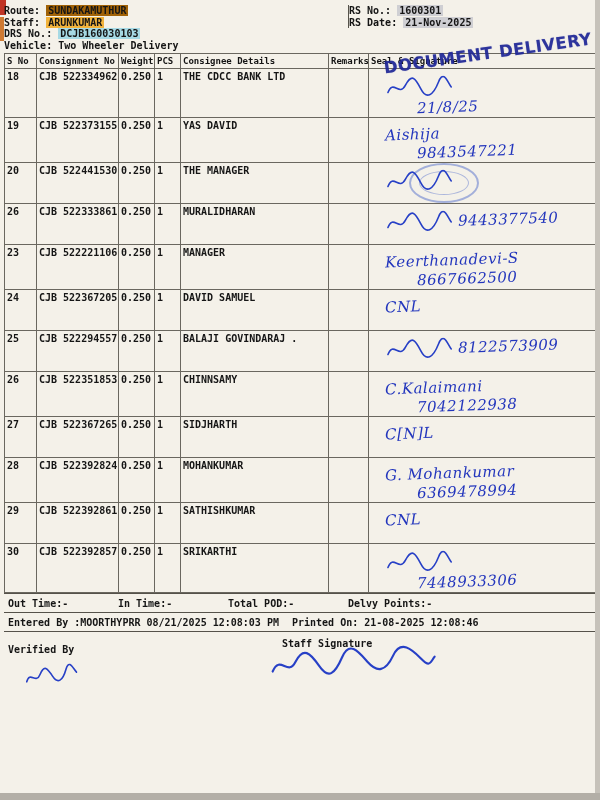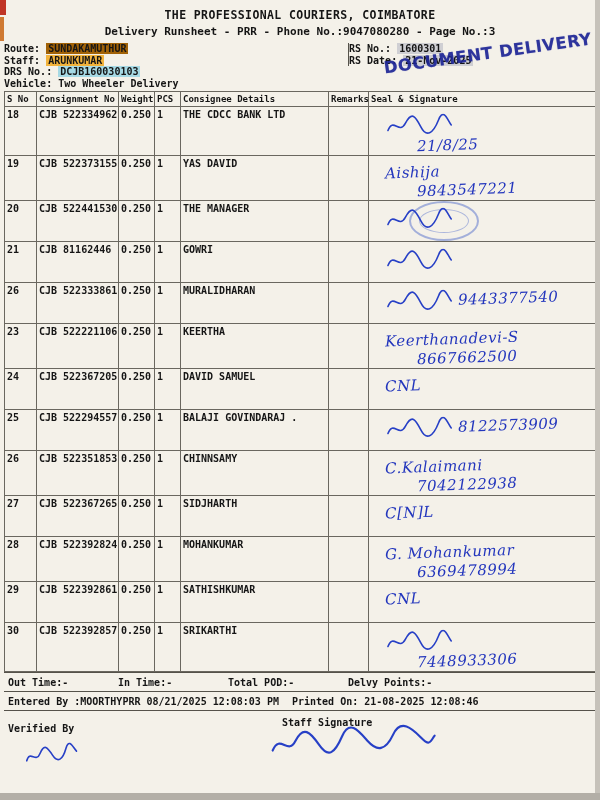"THE PROFESSIONAL COURIERS, COIMBATORE" div.doc-header { html: <div> <div>THE PROFESSIONAL COURIERS, COIMBATORE</div> <div>Delivery Runsheet - PRR - Phone No.:9047080280 - Page No.:3</div> </div> -> none }
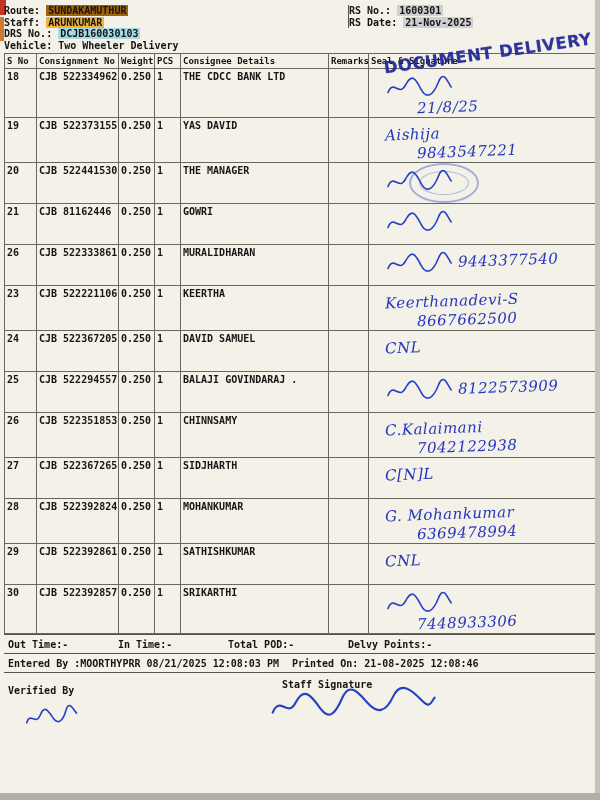"21" tr { html: <tr> <td>21</td> <td>CJB 81162446</td> <td>0.250</td> <td>1</td> <td>GOWRI</td> <td></td> <td> <div> <svg> <path></path> </svg> <span></span> </div> <div><span></span></div> </td> </tr> -> none }
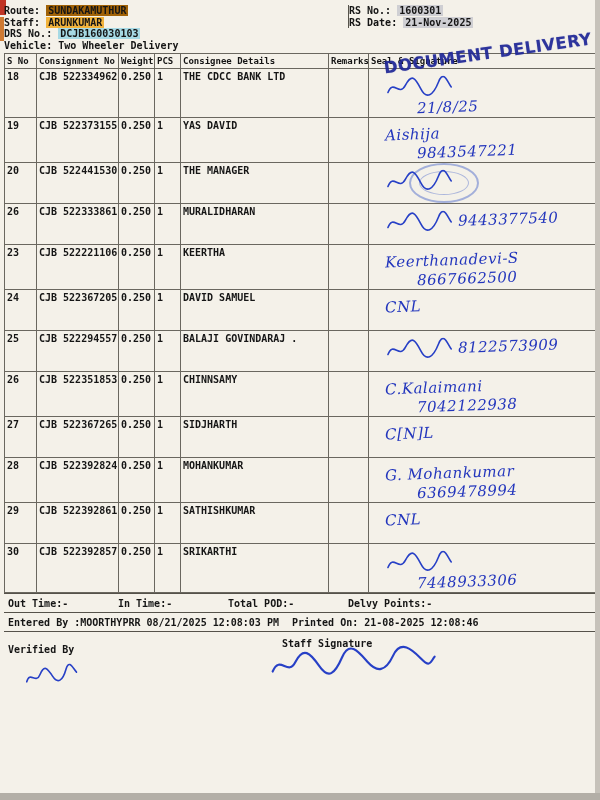"KEERTHA" td { text: KEERTHA -> MANAGER }
